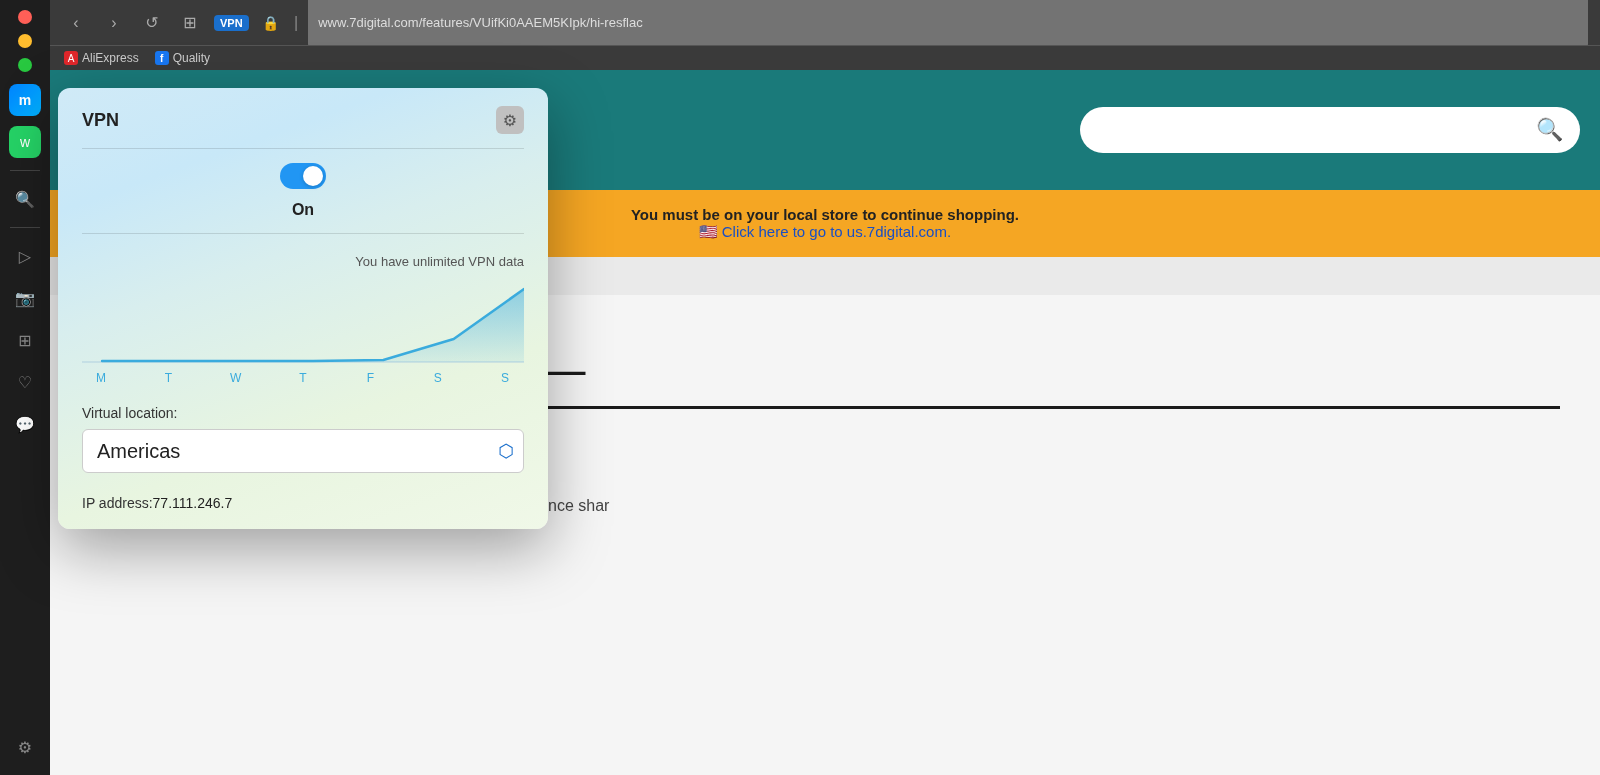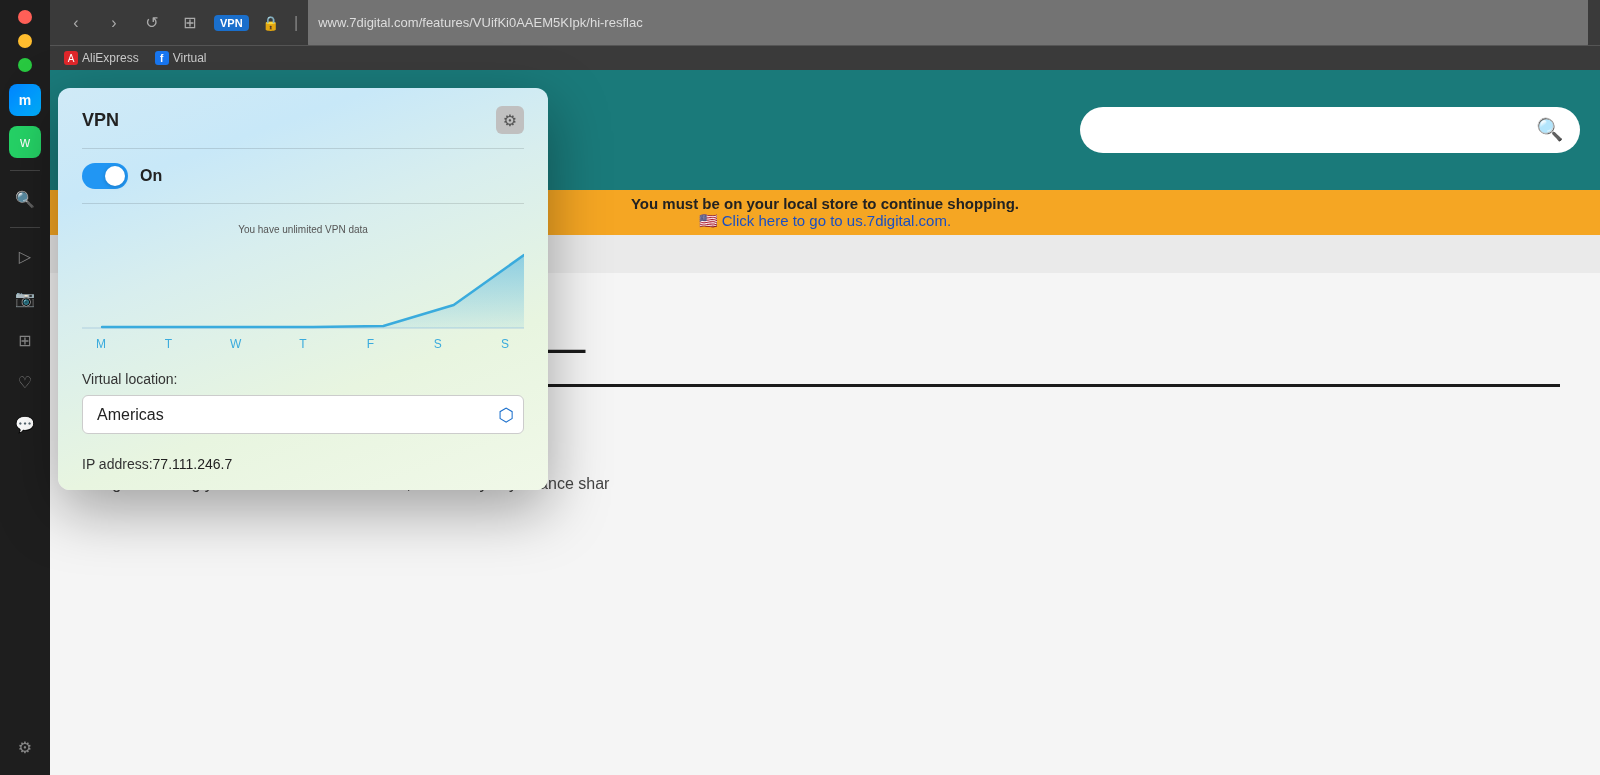"Virtual" span { text: Virtual -> Quality }
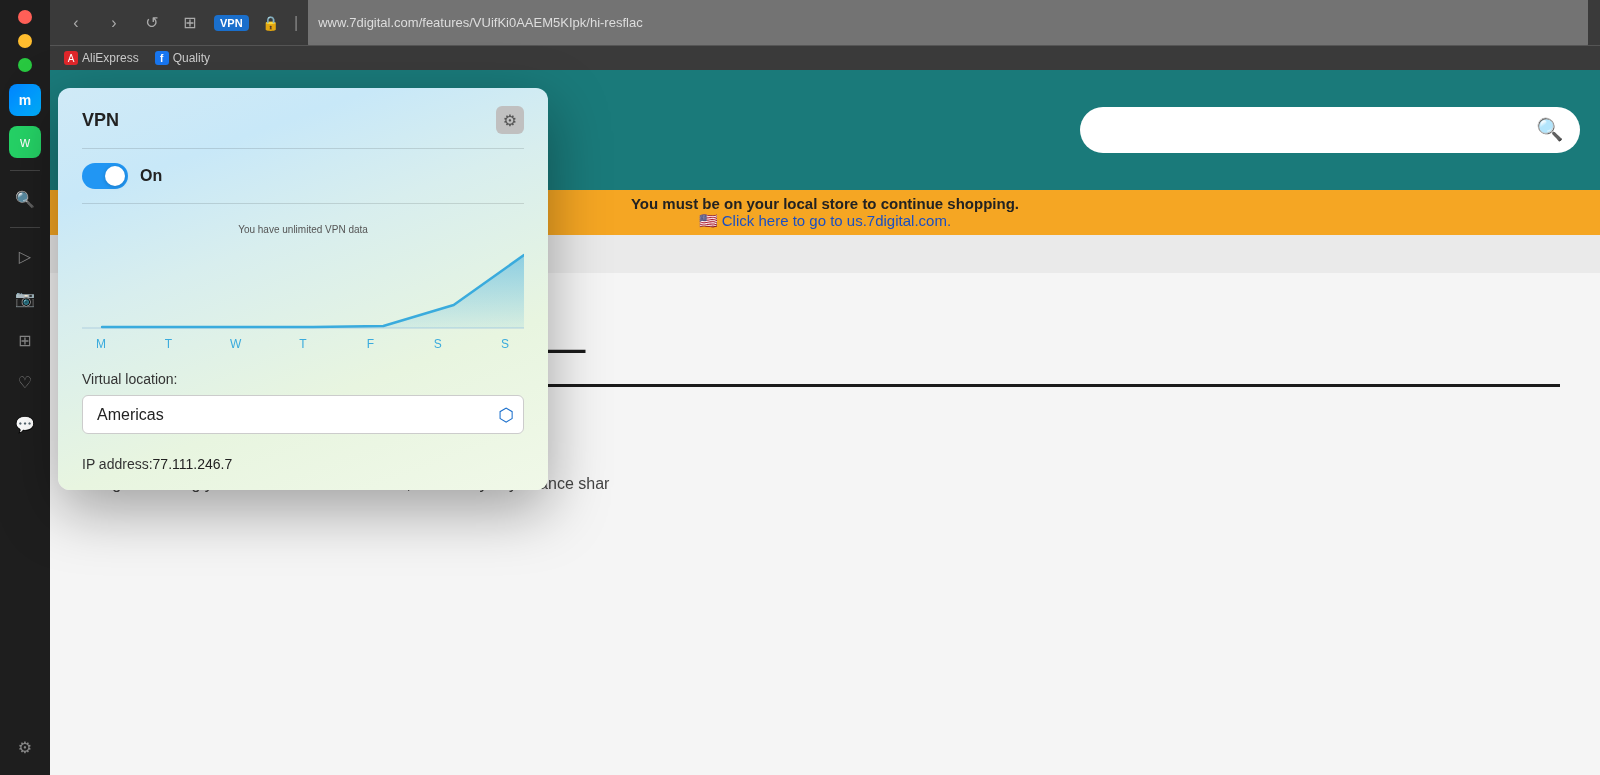"On" .vpn-toggle-row { flex-direction: none -> column }
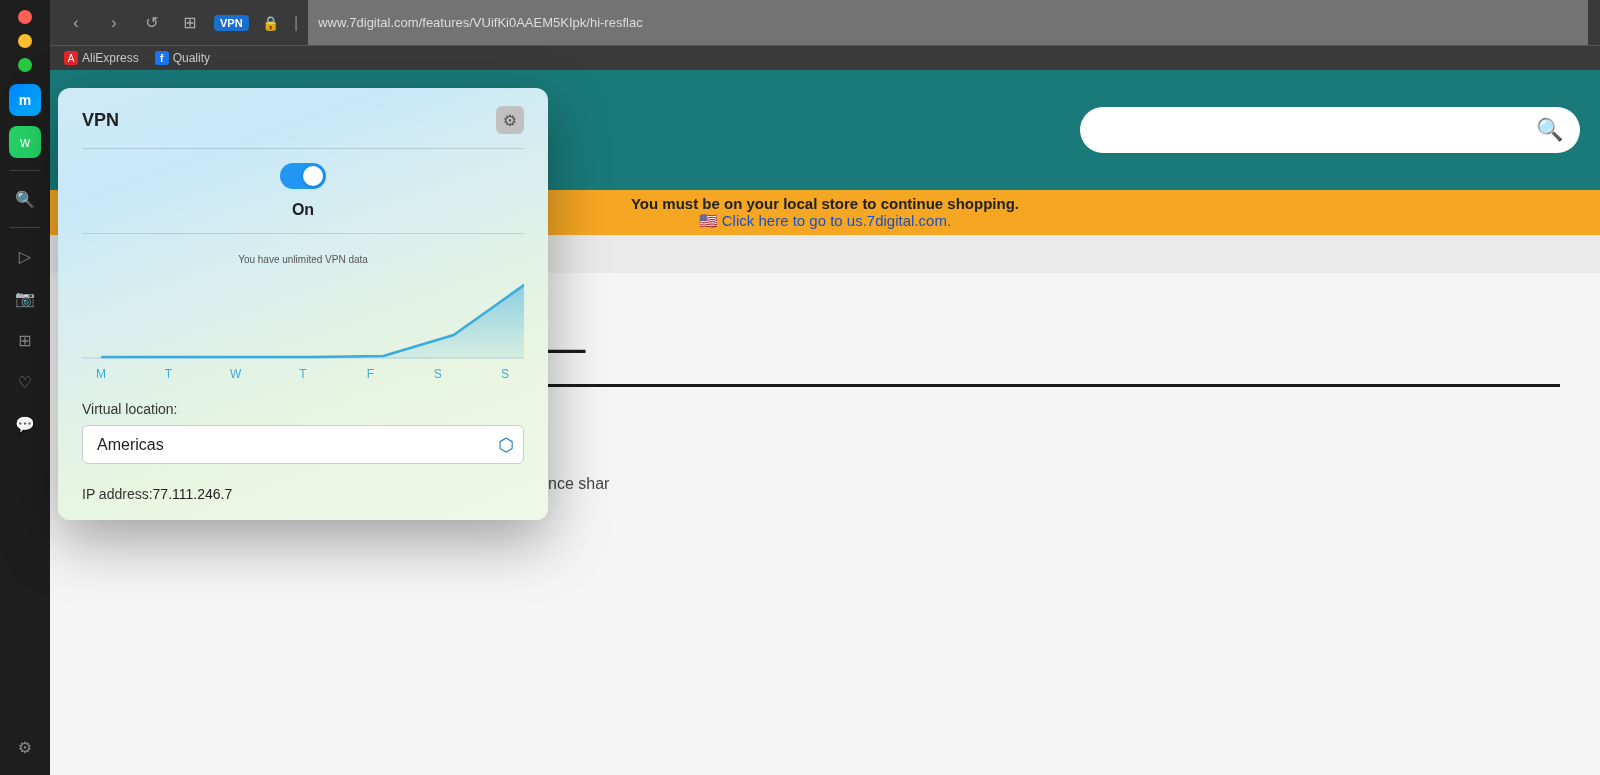"You must be on your" .notice-bar { padding: 5px 40px -> 16px 40px }
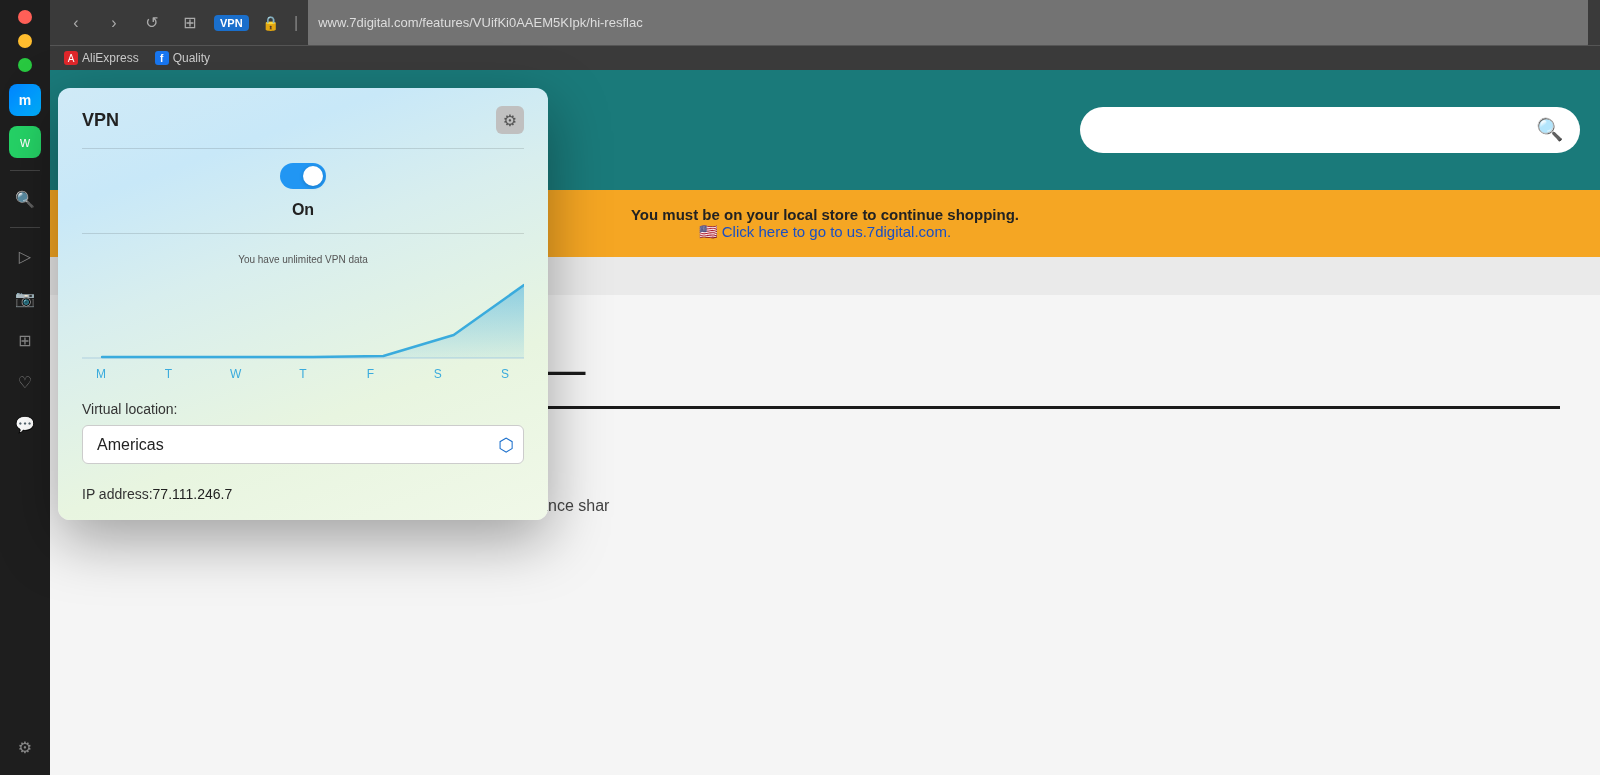"You have unlimited VPN data" .data-sublabel { font-size: 10px -> 13px; text-align: none -> right }
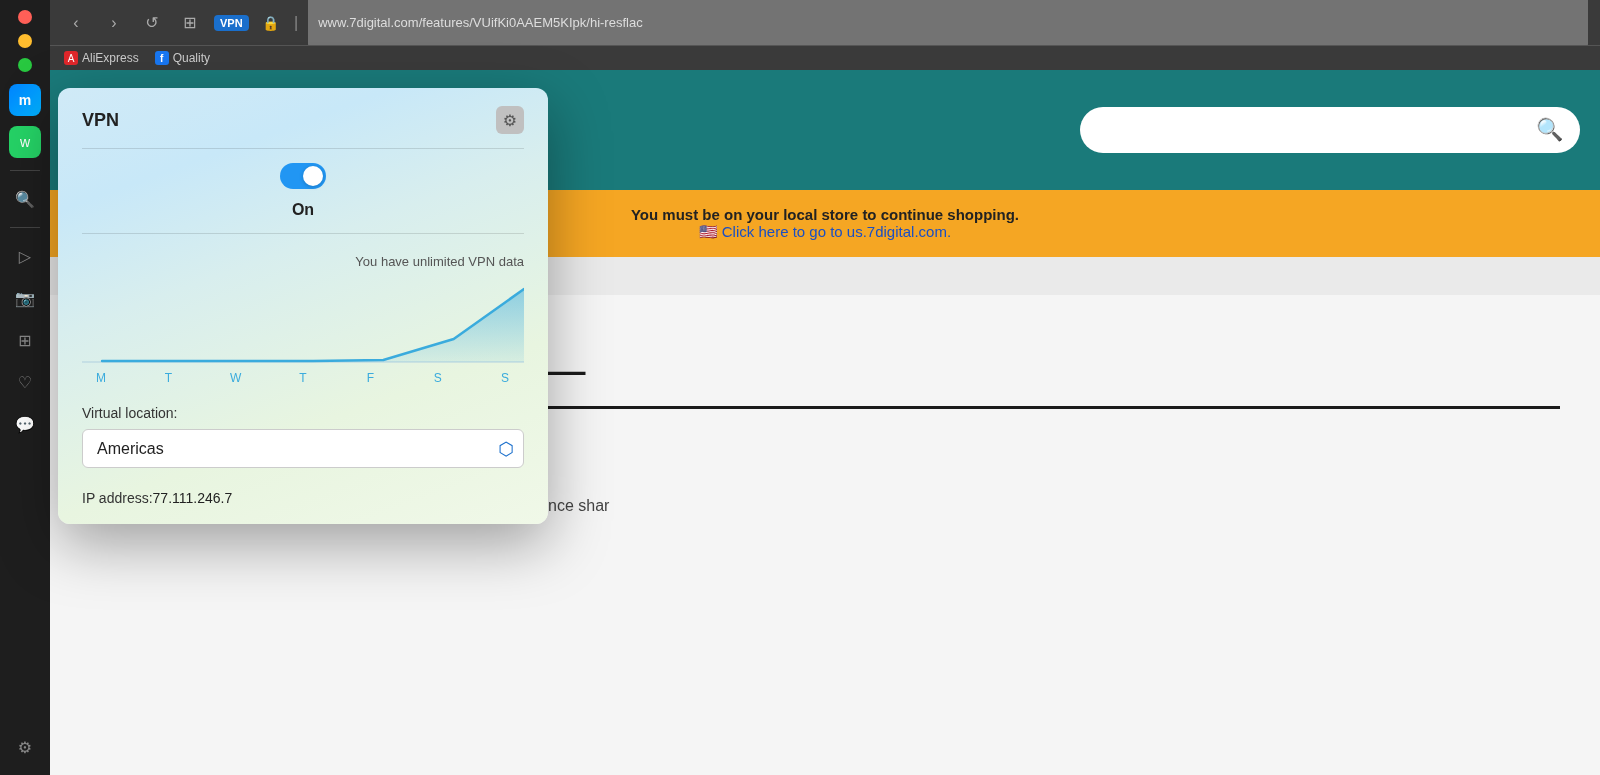"Americas" .location-select-wrapper select { font-size: 16px -> 20px }
